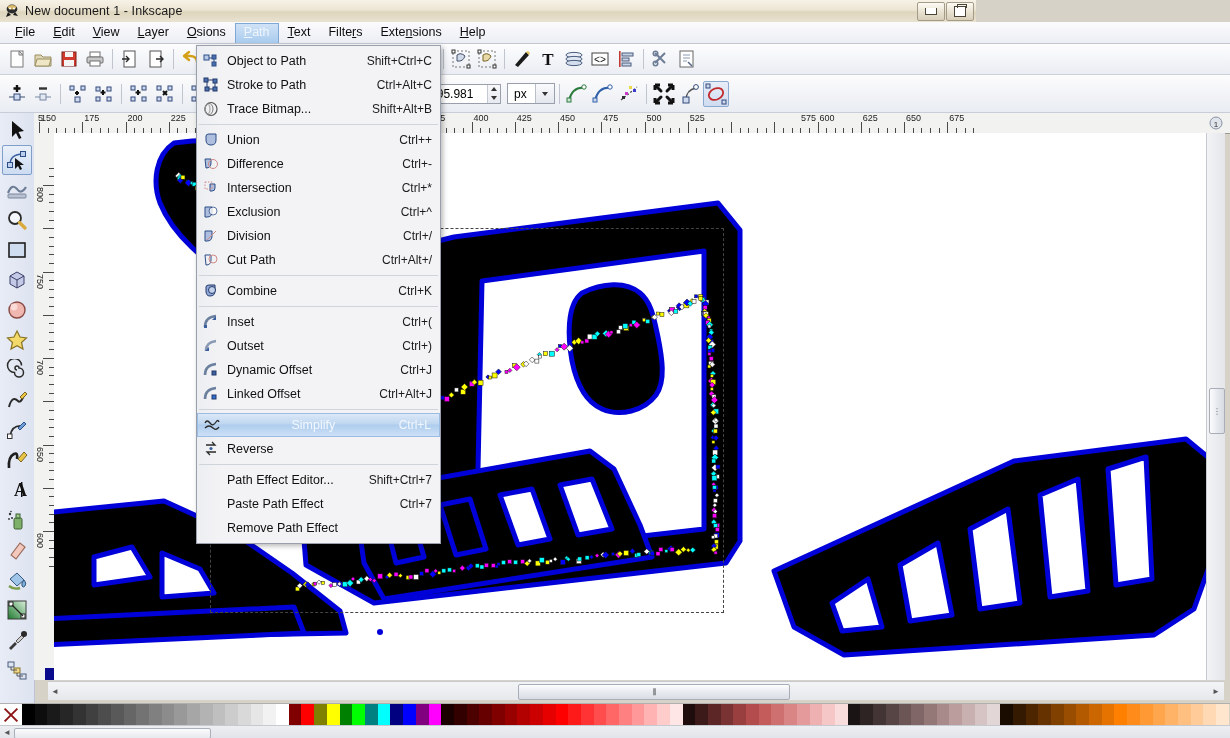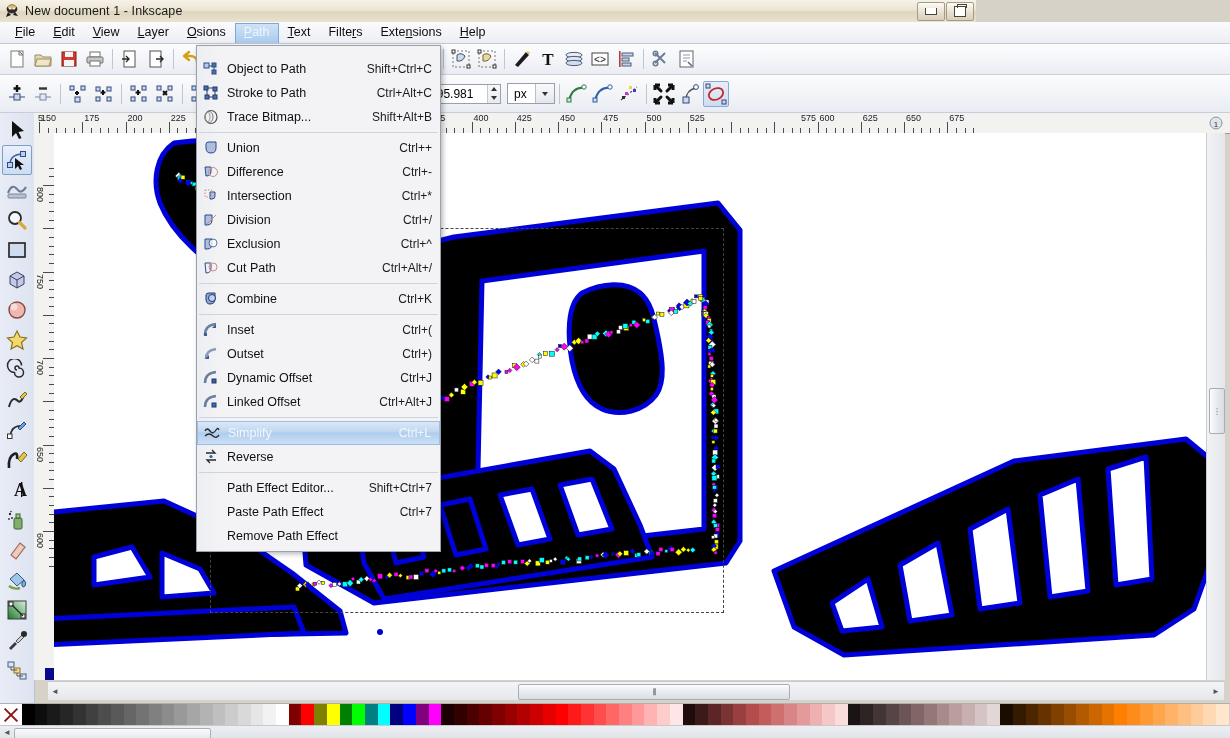"Object to Path" .popup { padding: 11px 0 3px 0 -> 3px 0 3px 0 }
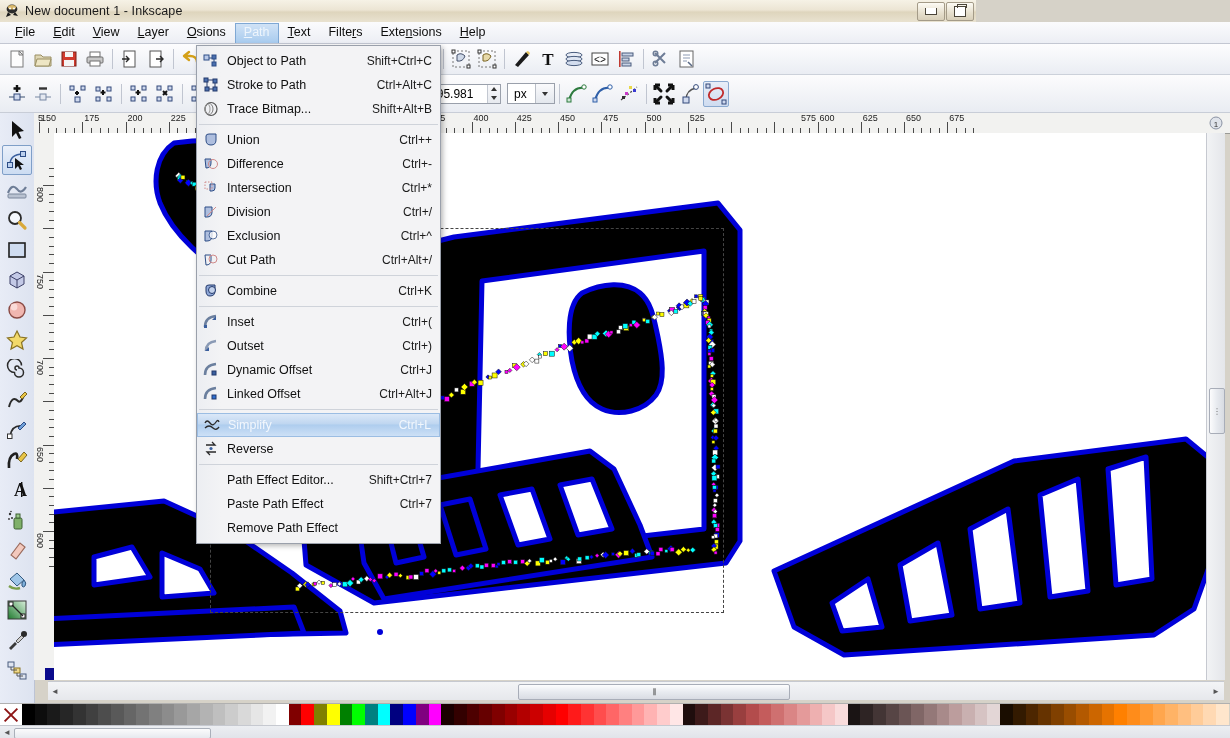"Division" div.pmi { order: before "Exclusion" -> after "Exclusion" }
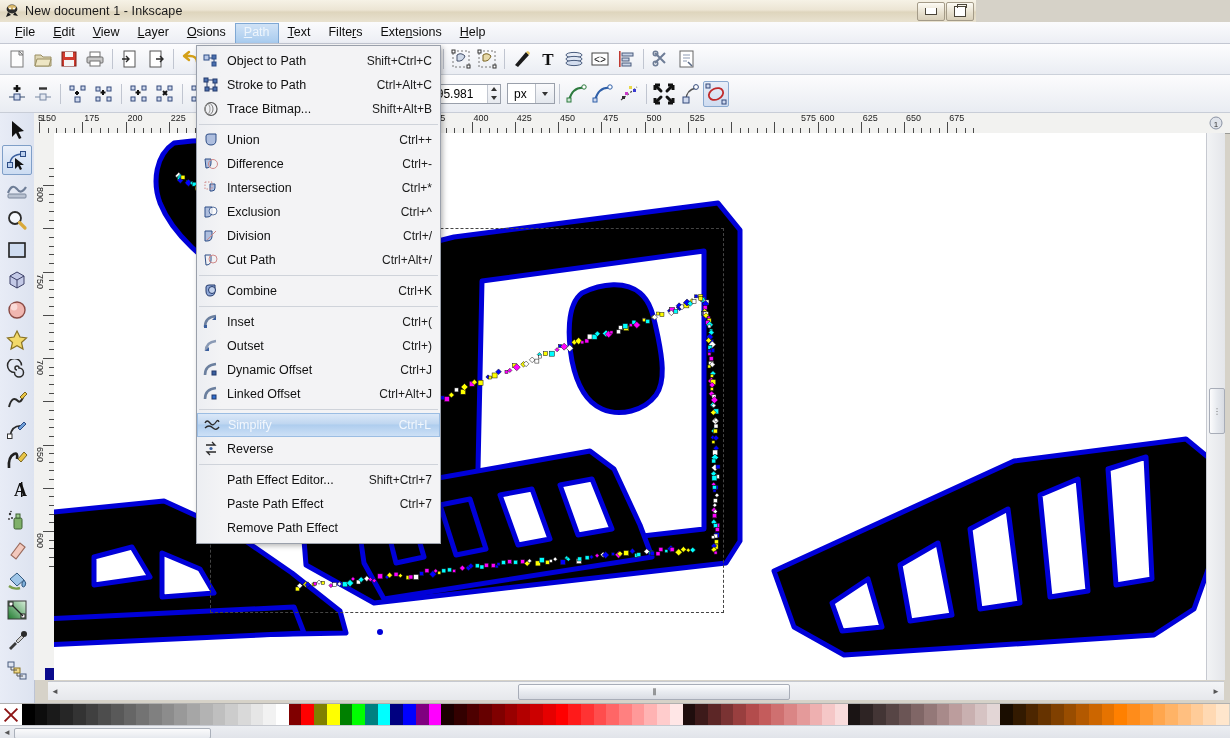"Simplify" .pmi.hl .lab,.pmi.hl .acc { text-align: none -> center }
